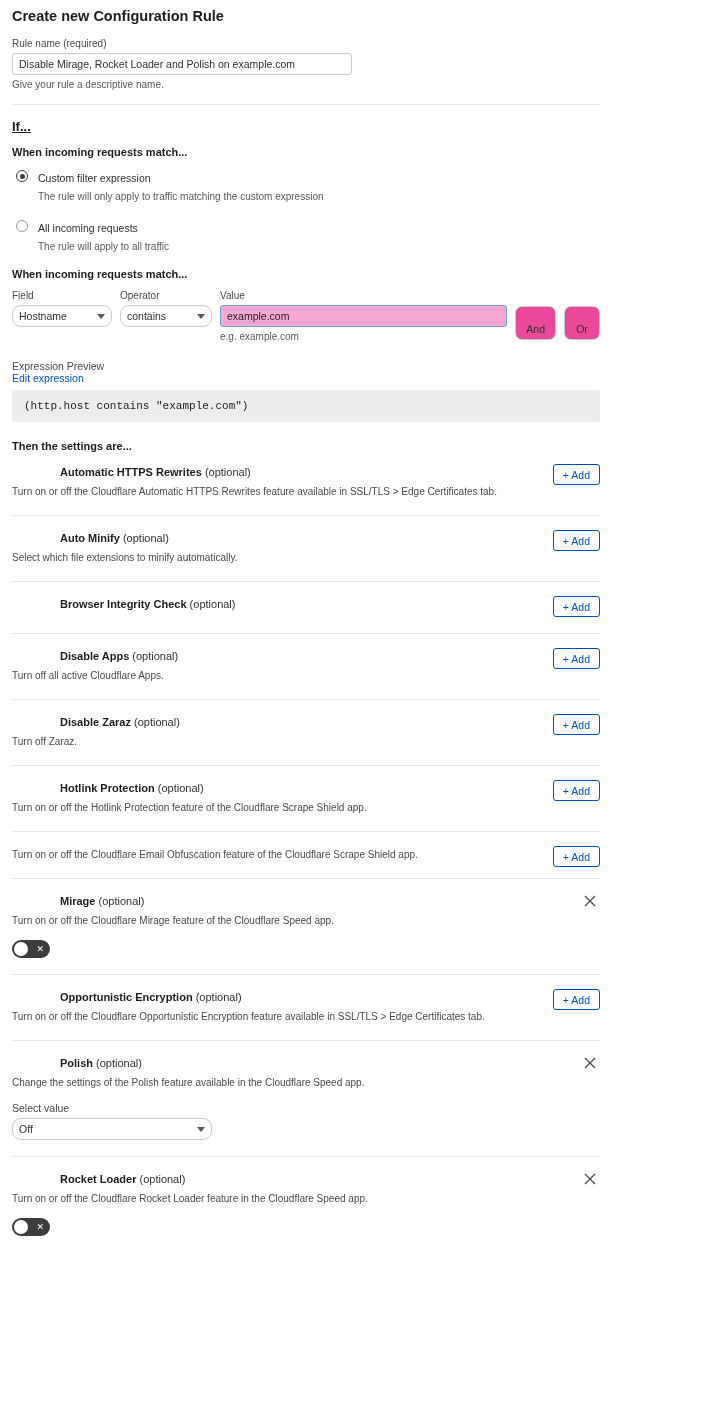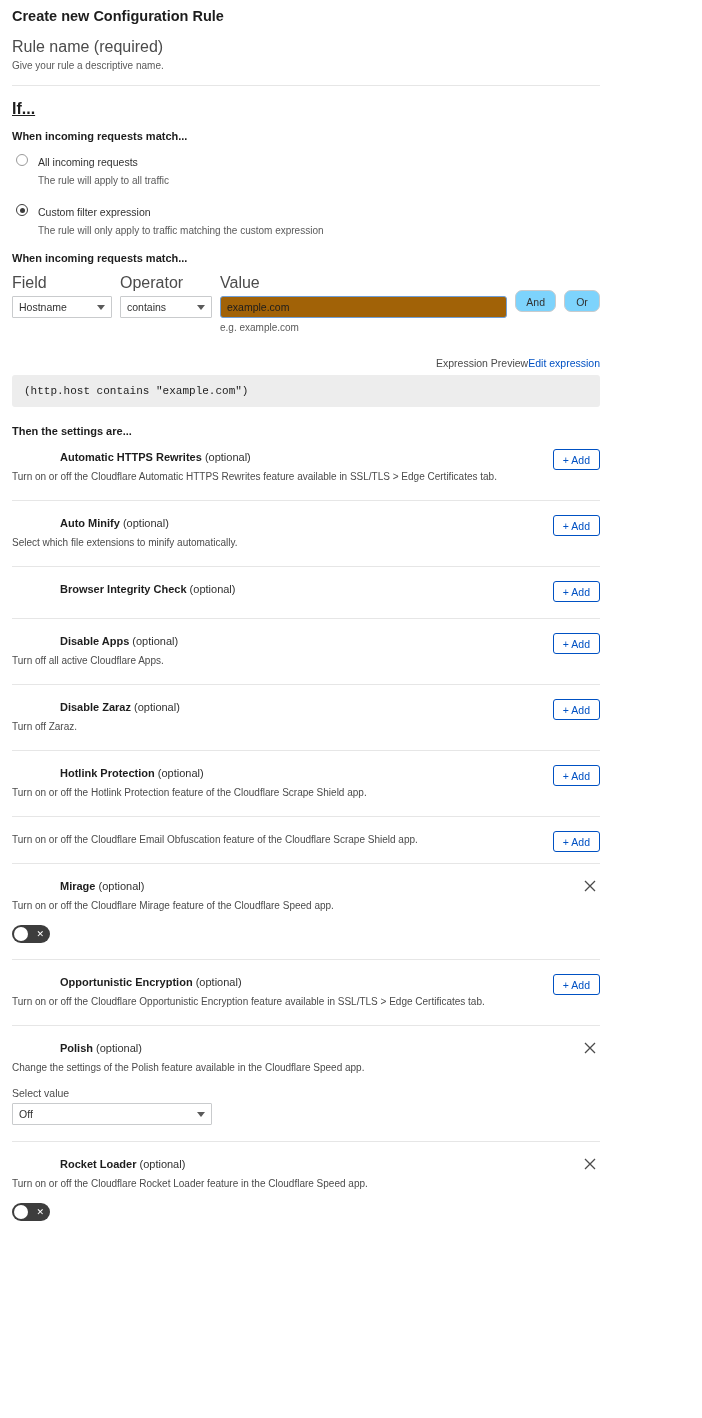"Rule name (required)" .field-label { font-size: 16px -> 10px }
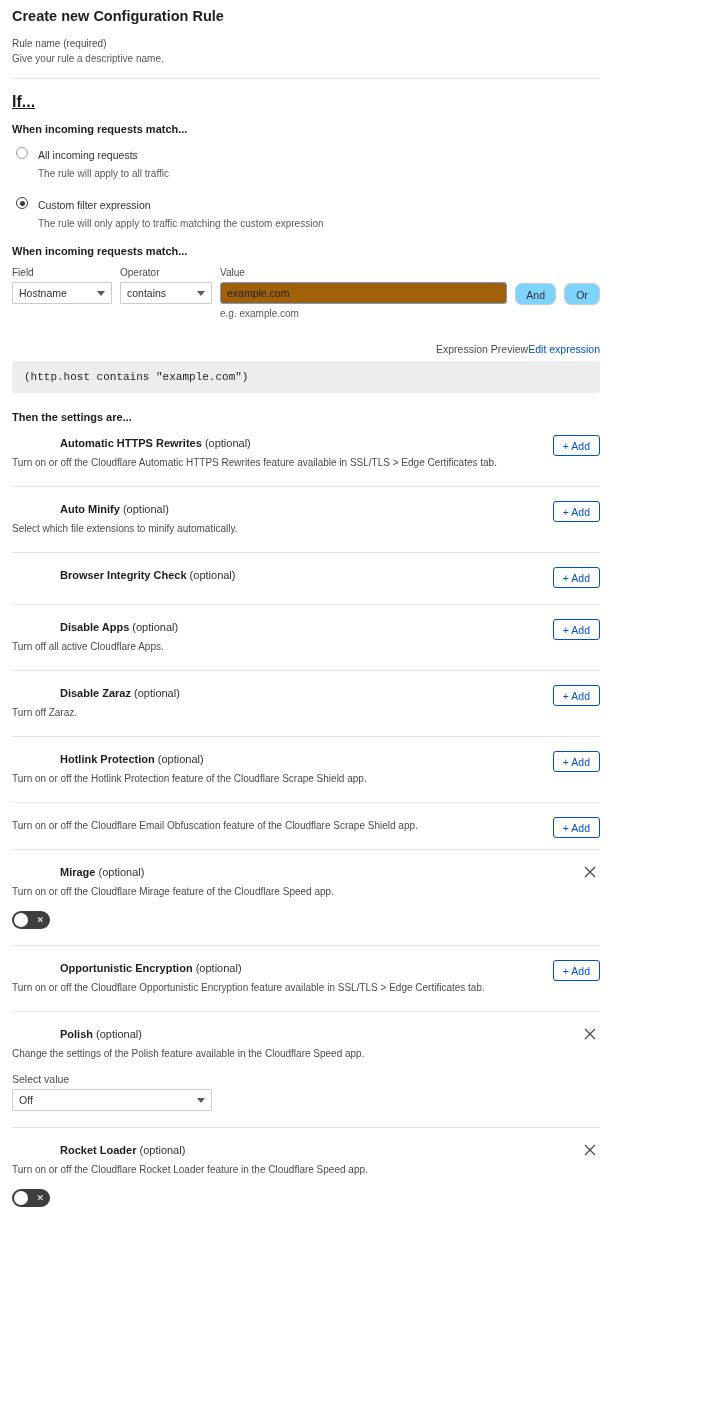"Disable Mirage, Rocket Loader and" input.text-input { html: none -> <input> }
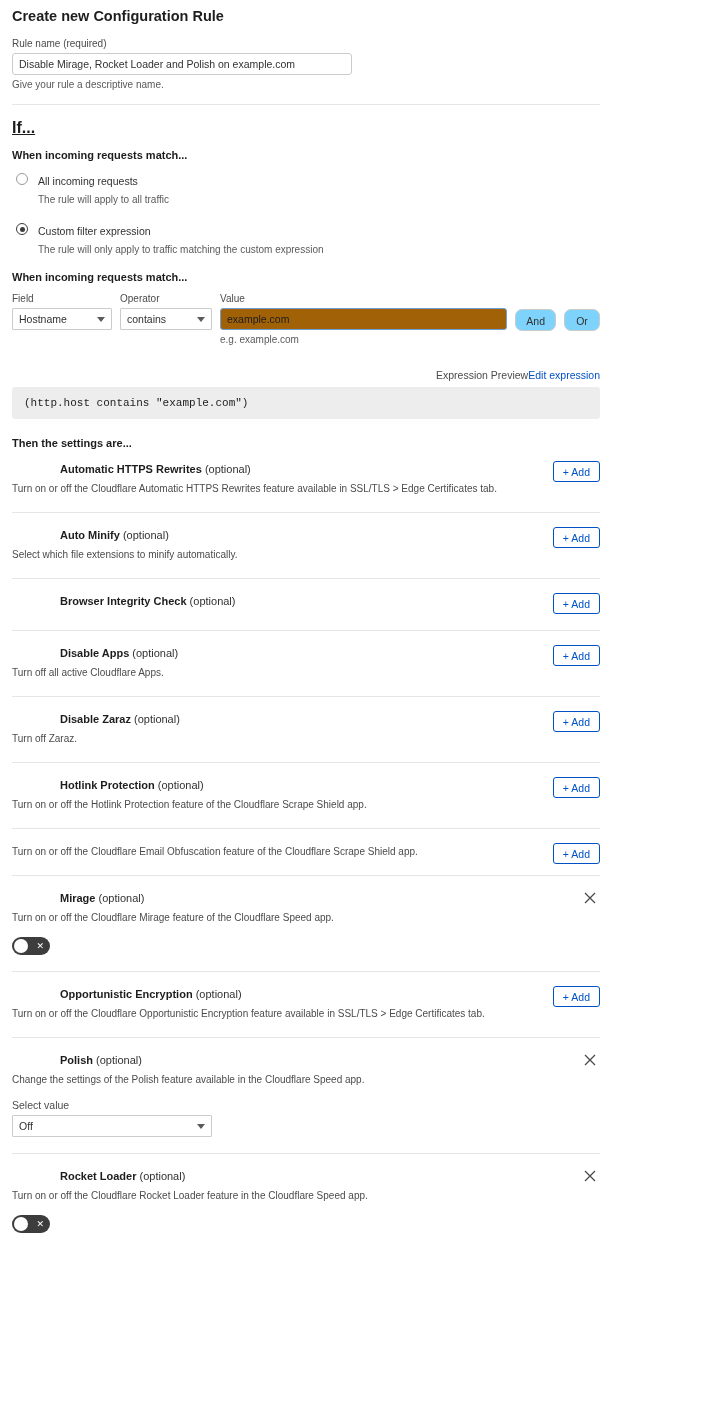"If..." .section-head { font-size: 16px -> 13px }
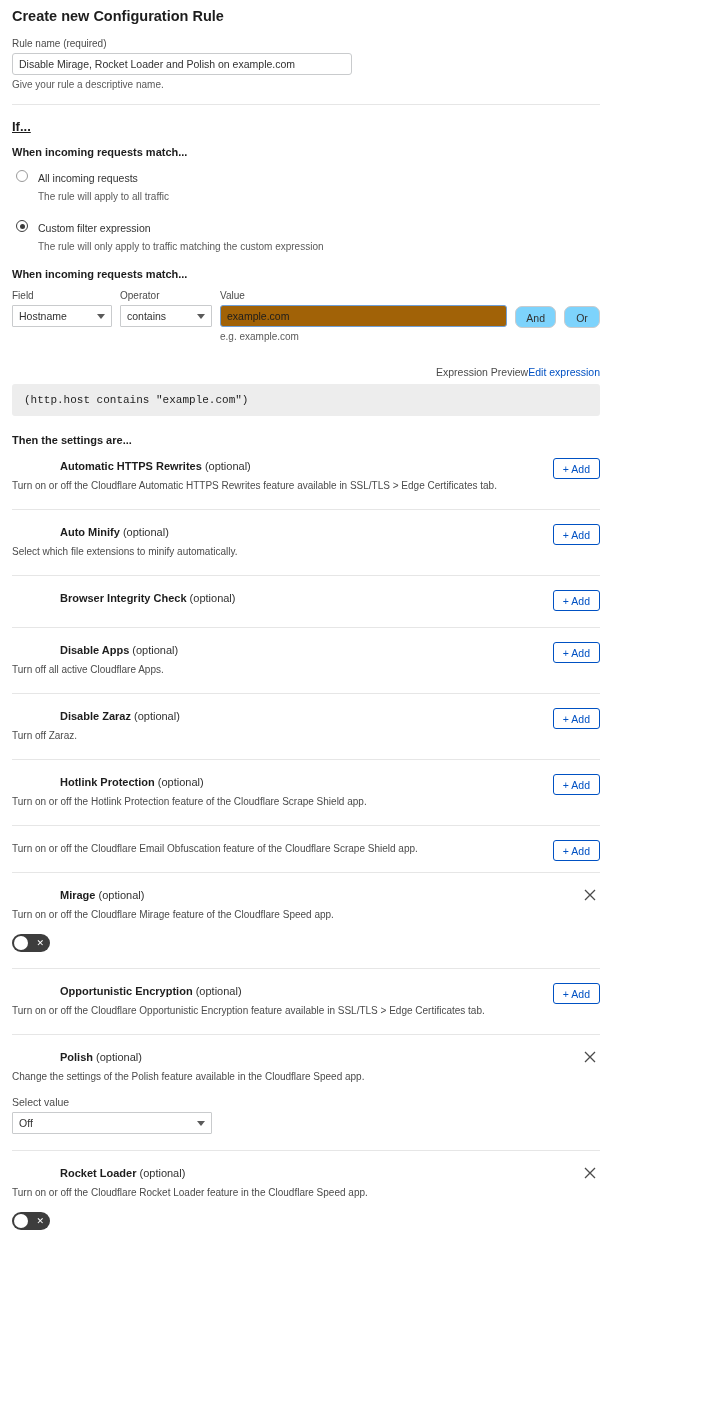"All incoming requests" div.radio-row { order: before "Custom filter expression" -> after "Custom filter expression" }
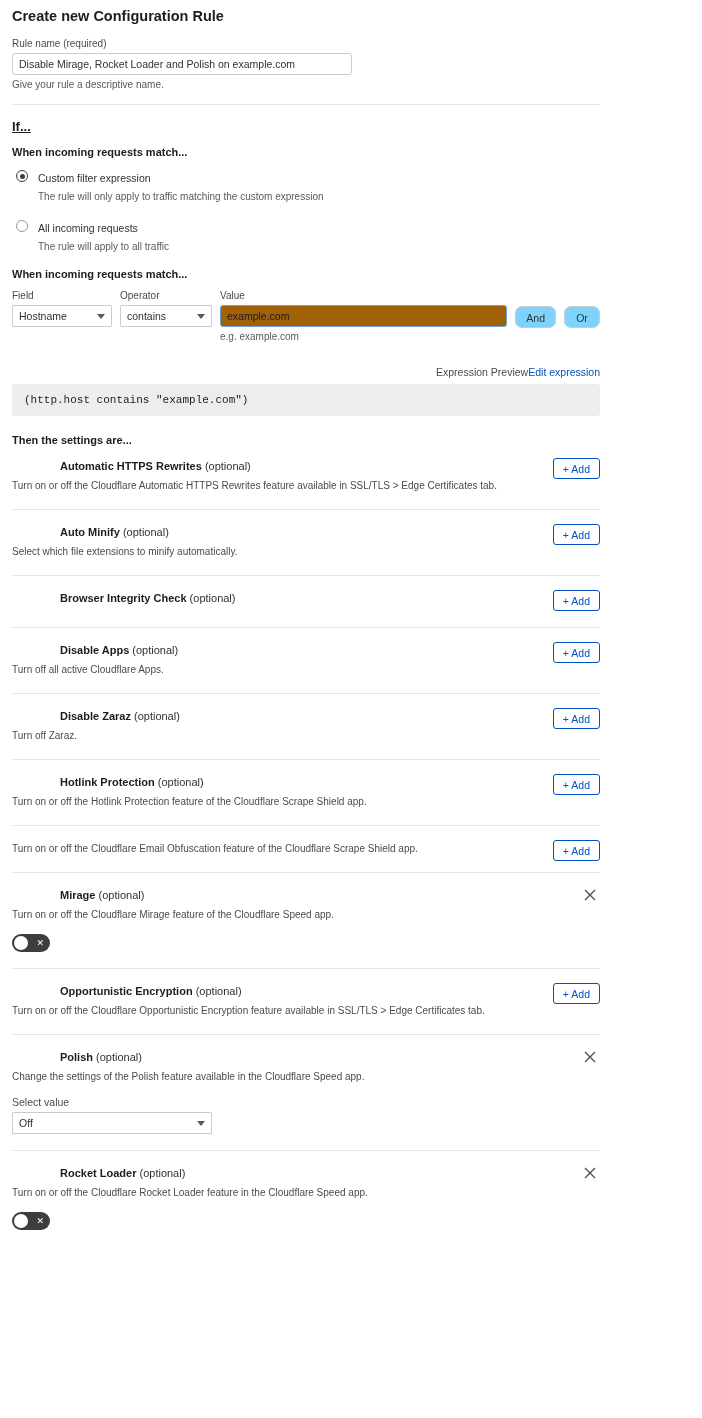"Hostname" .select { border-radius: 1px -> 9px }
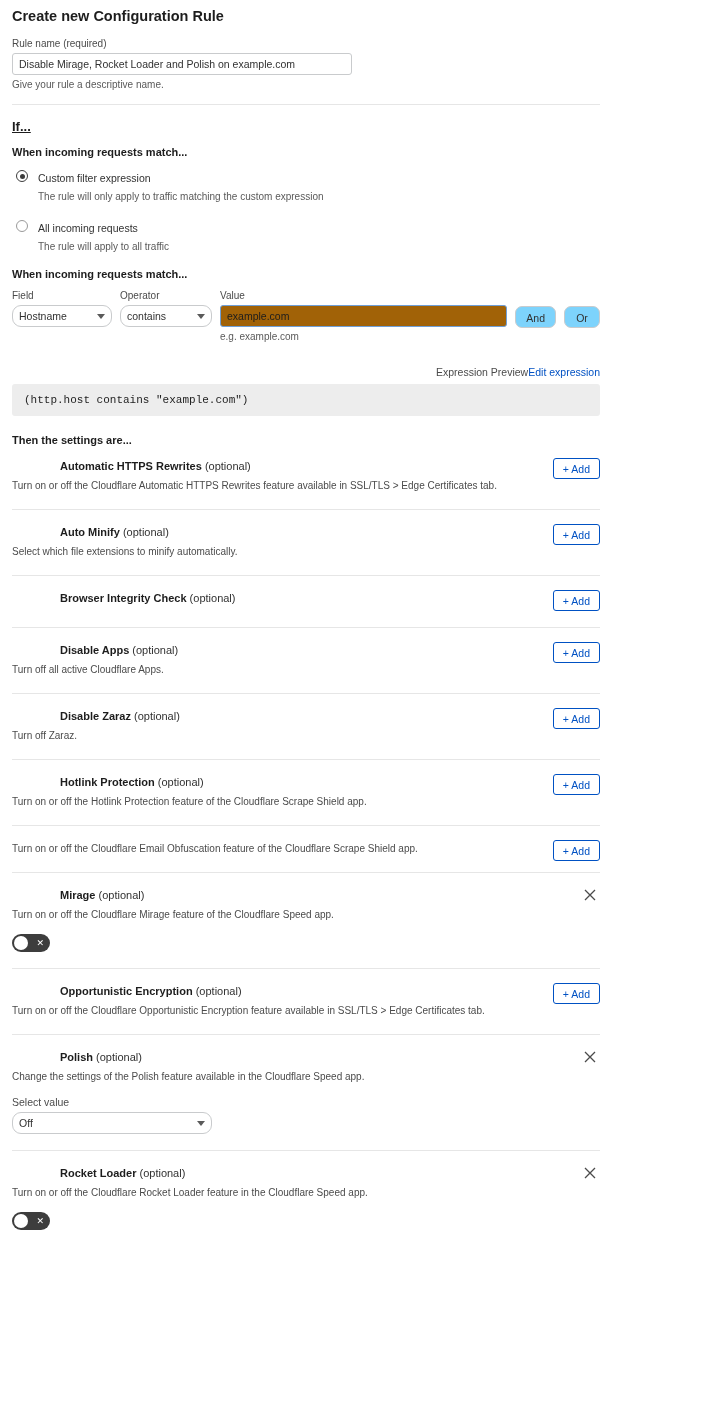"example.com" .value-input { background: #a16207 -> #f9a8d4 }
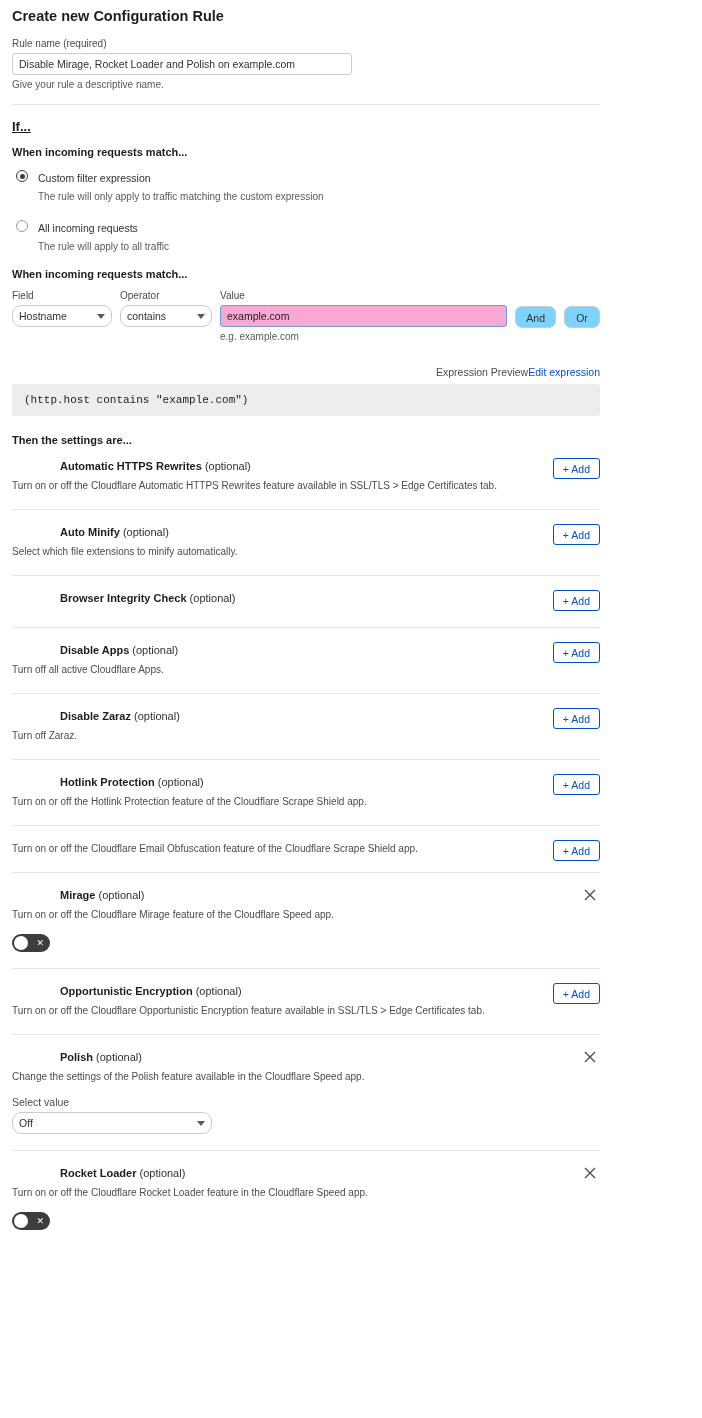"And" .btn-outline { background: #7dd3fc -> #ec4899; padding: 5px 10px -> 16px 10px }
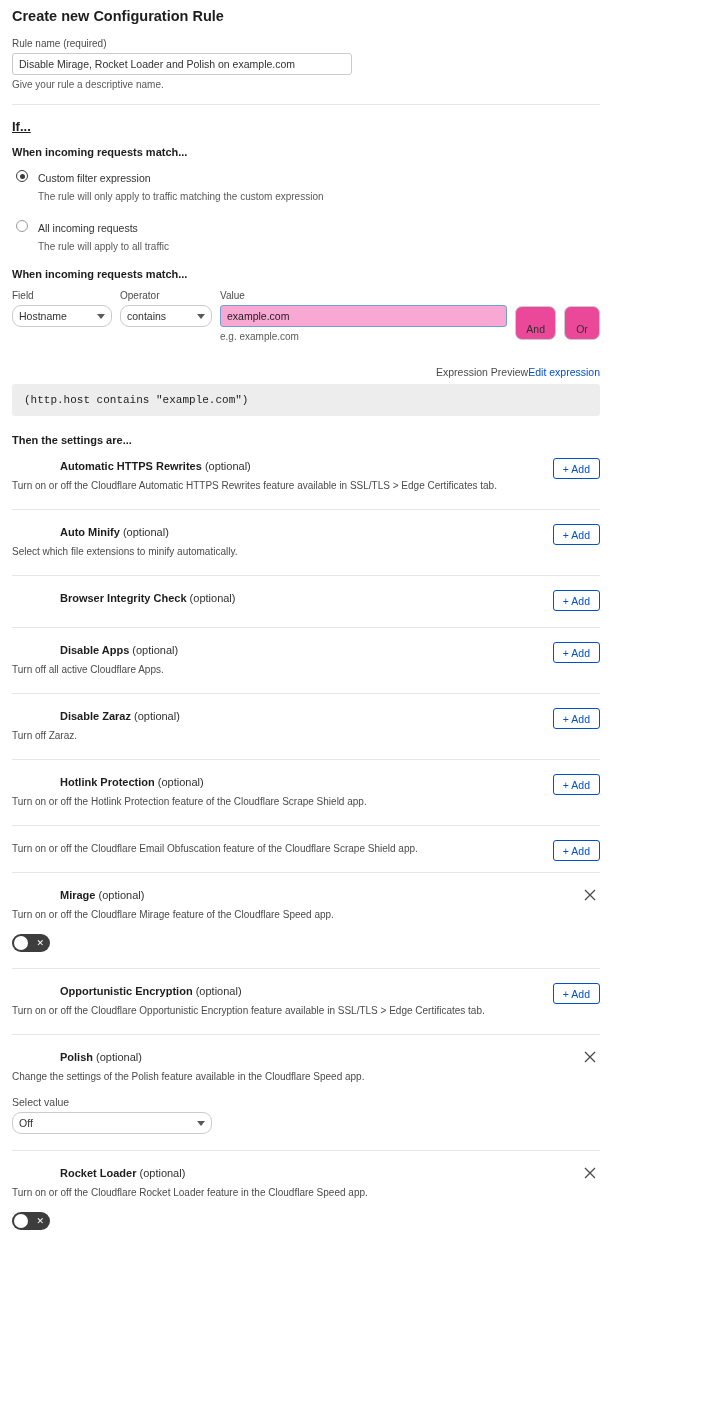"Expression Preview" .expr-head { flex-direction: none -> column; margin: 24px 0 6px 0 -> 18px 0 6px 0 }
